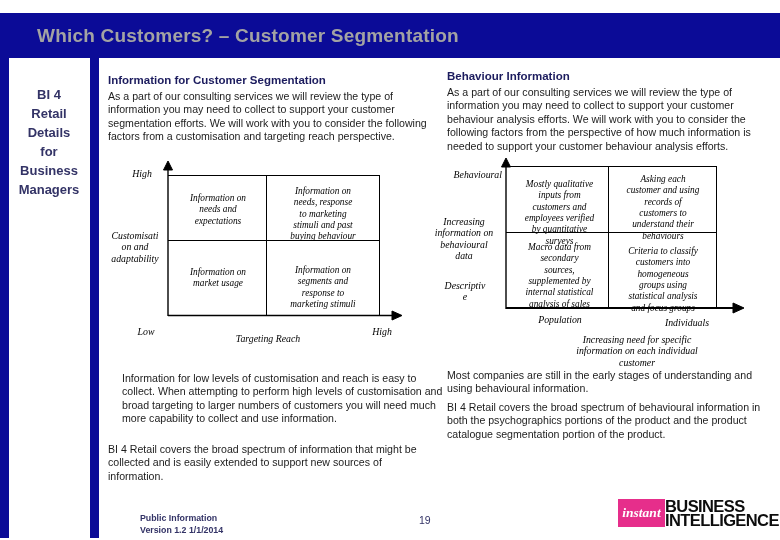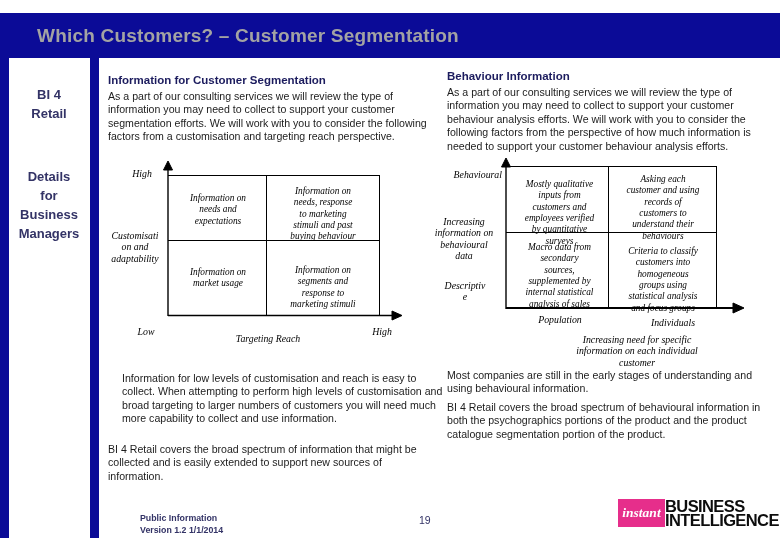"Details" div.abs { margin-top: 44px -> none }
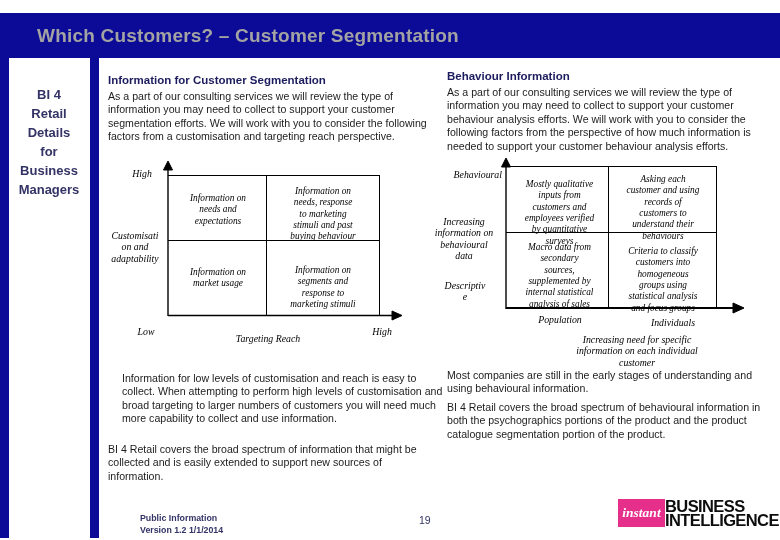"Individuals" div.mtext { left: 206px -> 220px }
